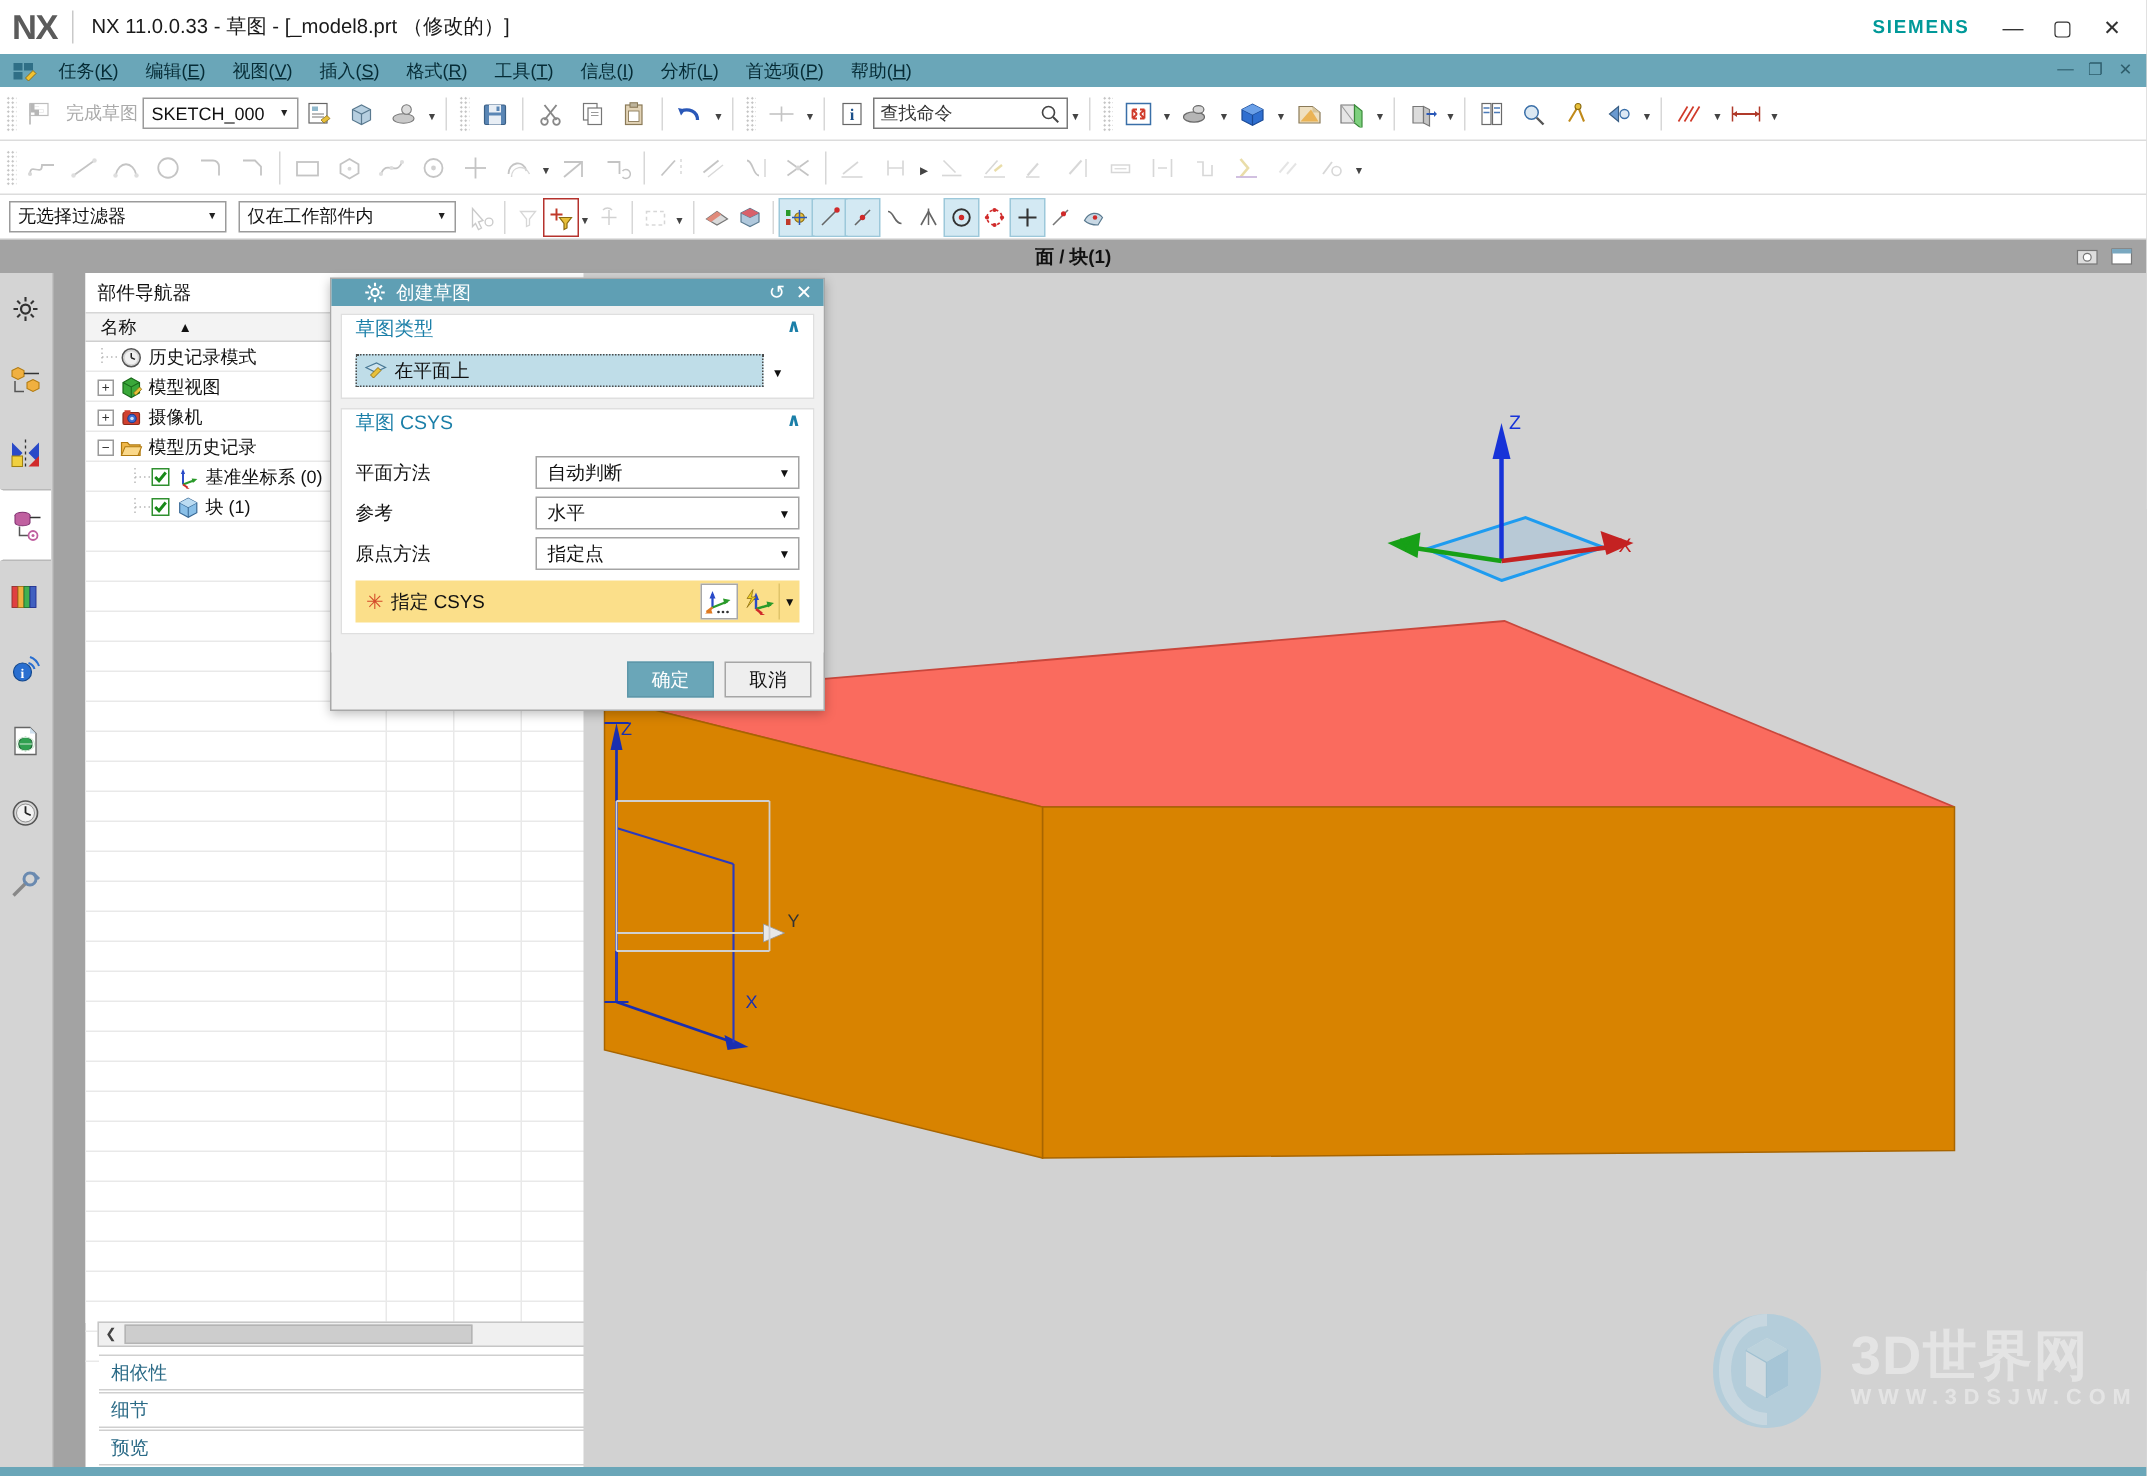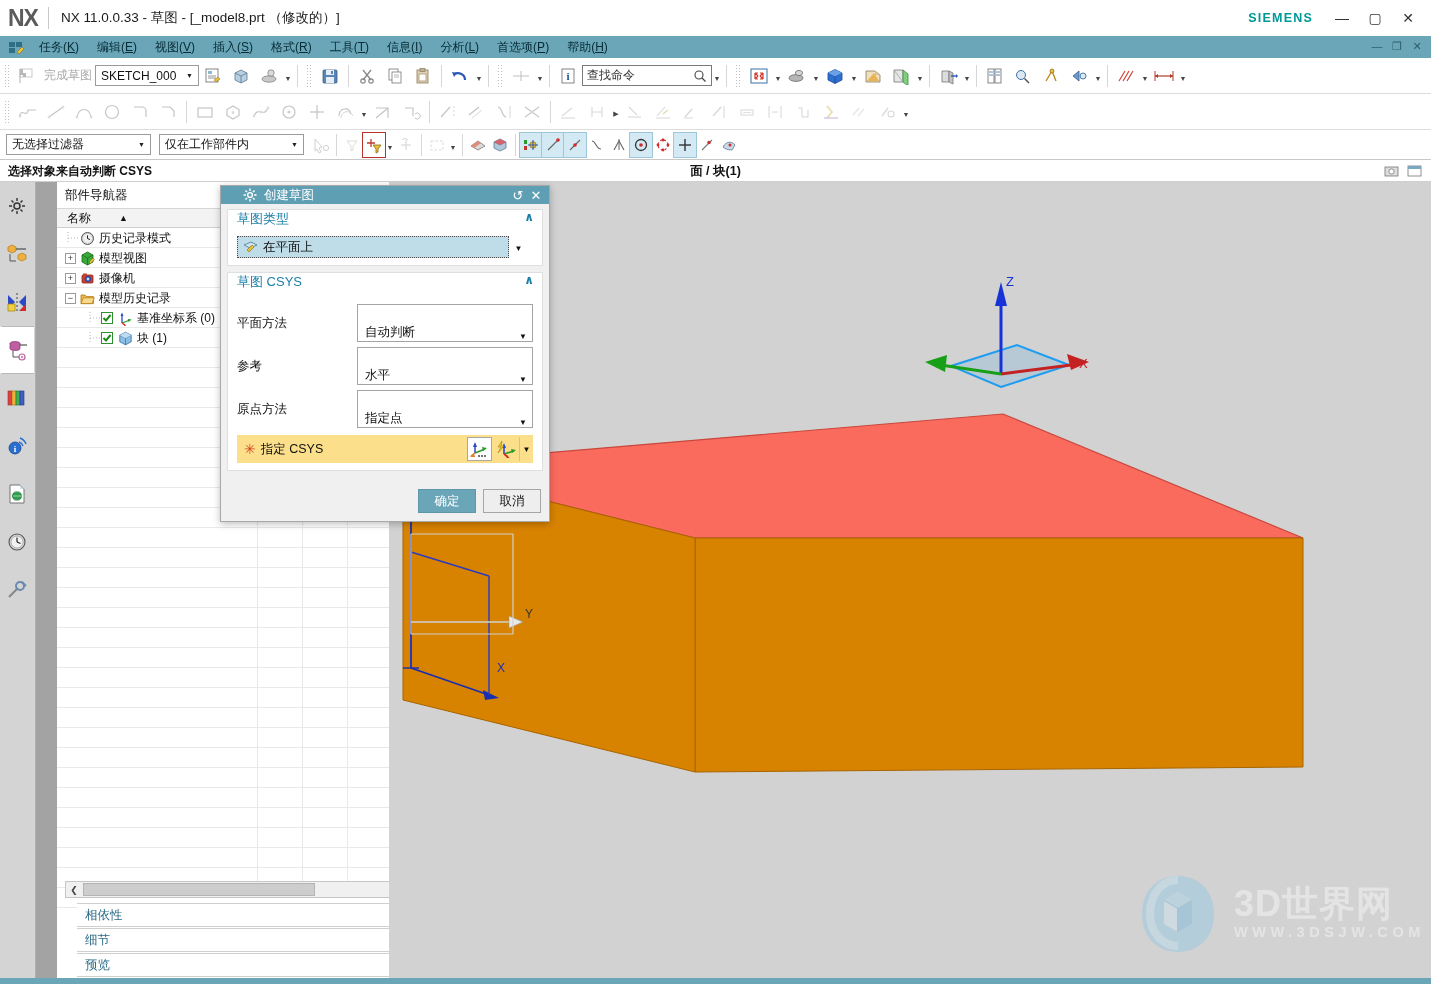"选择对象来自动判断 CSYS" div.cue { html: <div> <div>选择对象来自动判断 CSYS</div> </div> -> none }
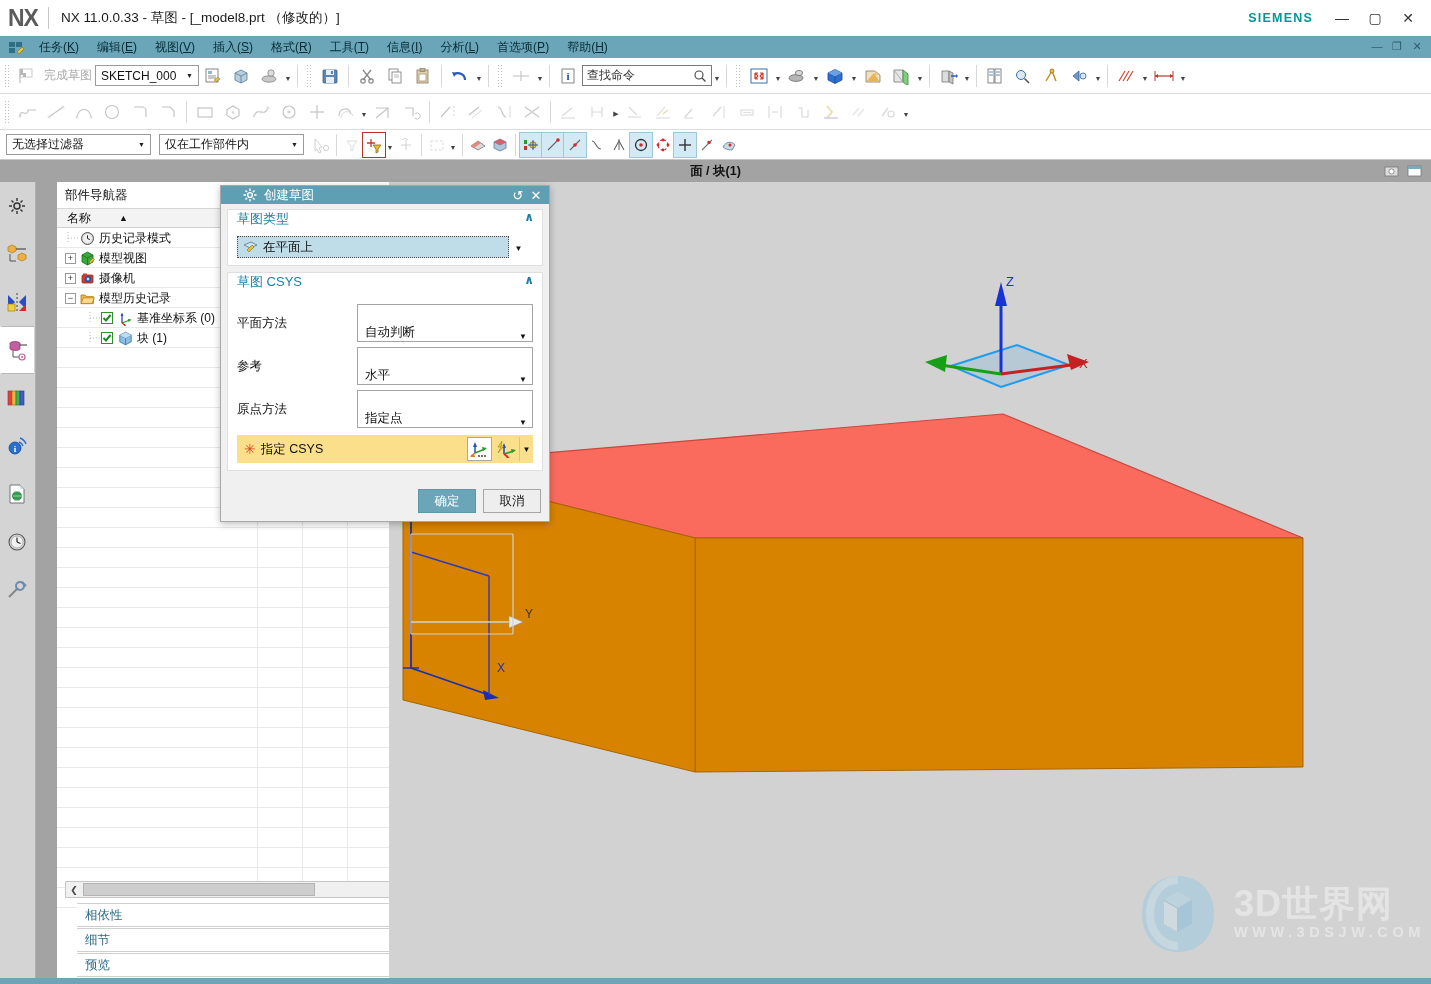"自动判断" .fsel { align-items: flex-end -> center; height: 38px -> 22px }
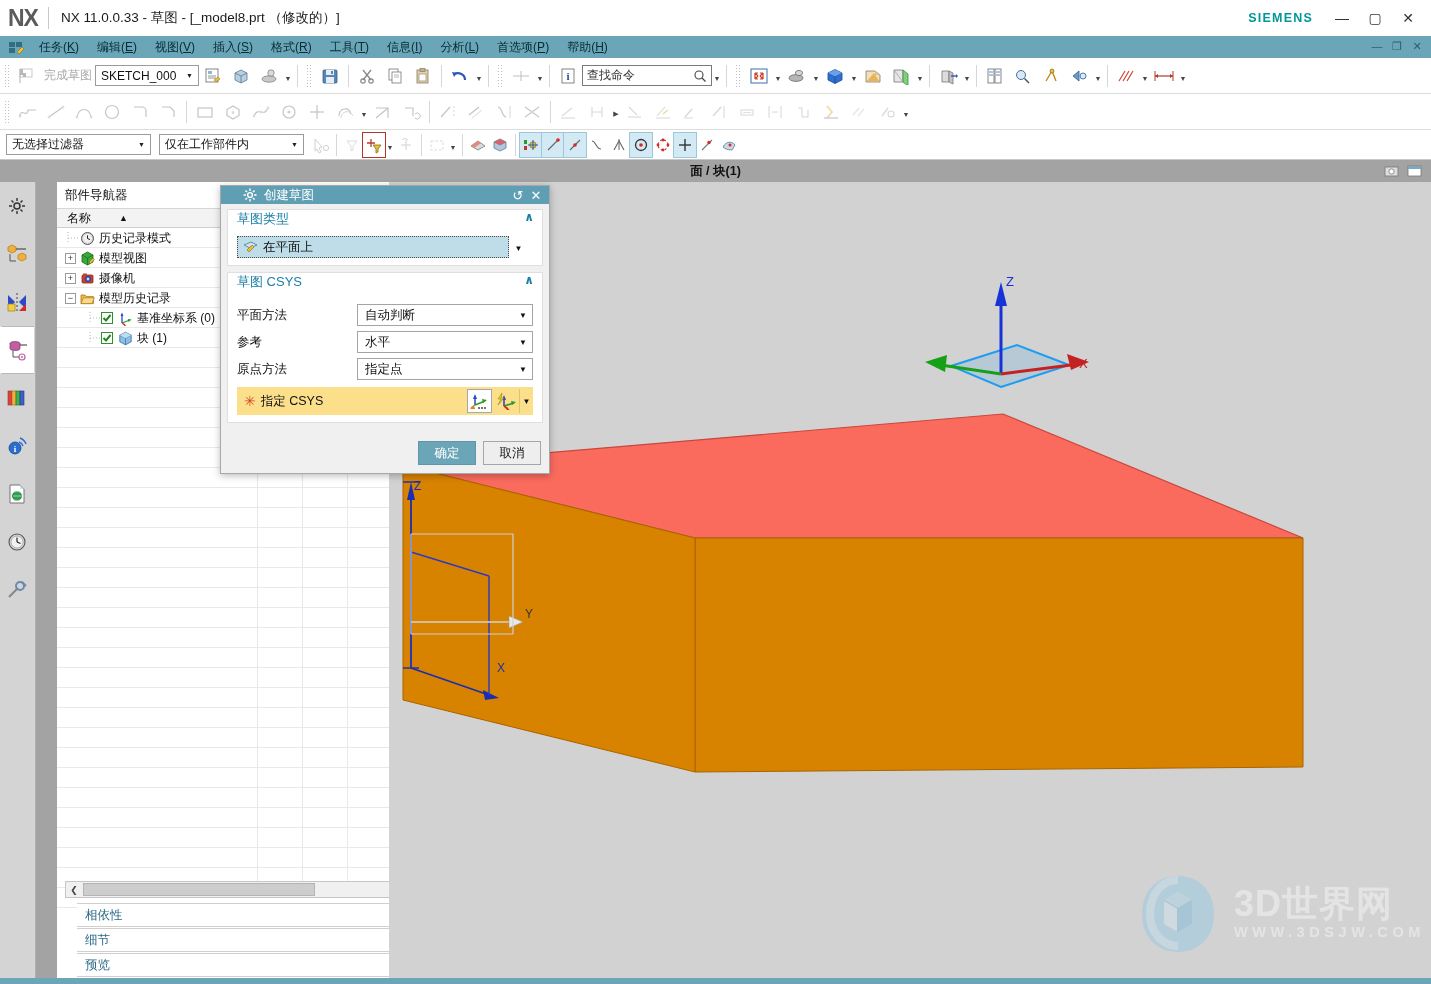"相依性" .panels { left: 20px -> 9px }
